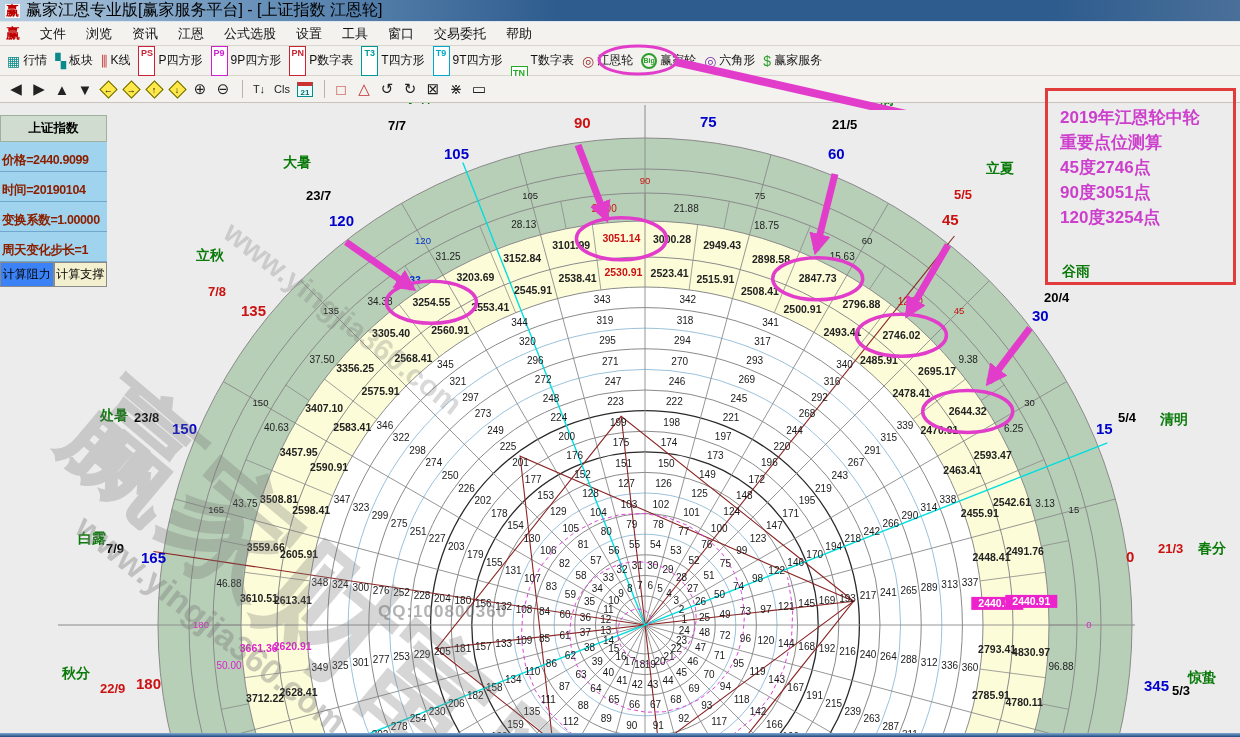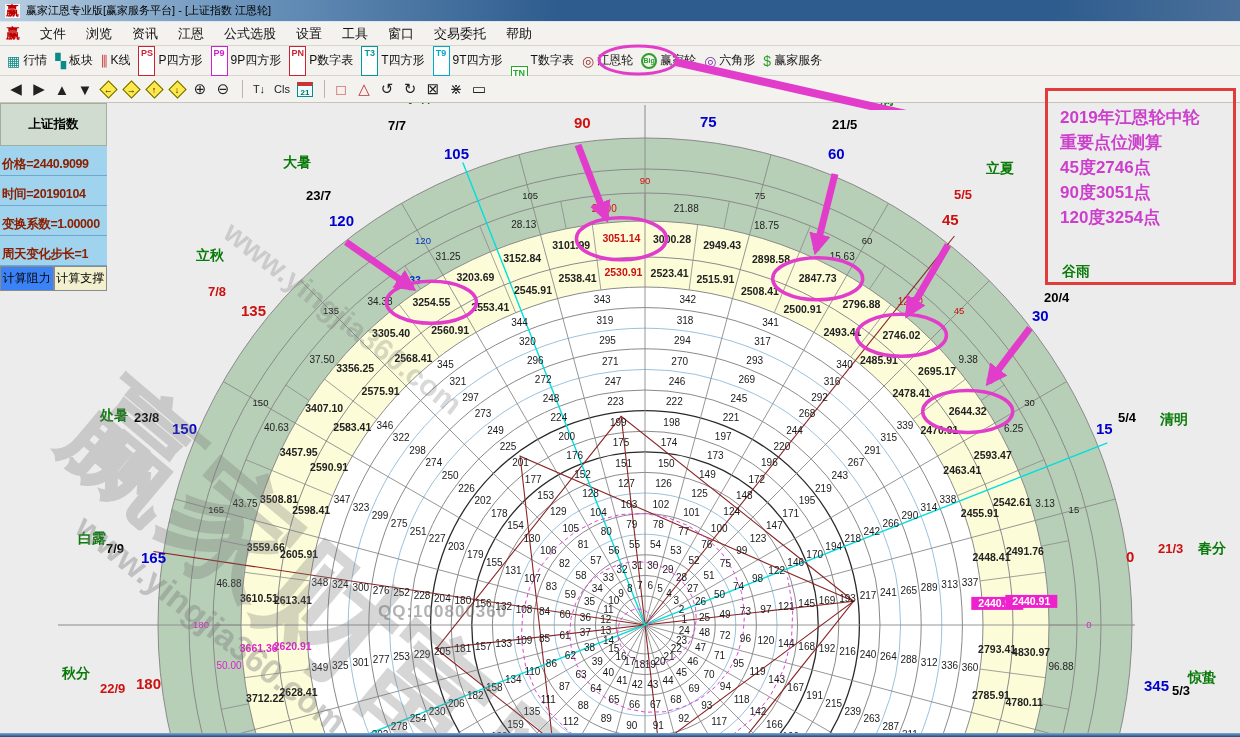"赢家江恩专业版[赢家服务平台] - [上证指数 江恩轮]" .titlebar .title { font-size: 11px -> 16px }
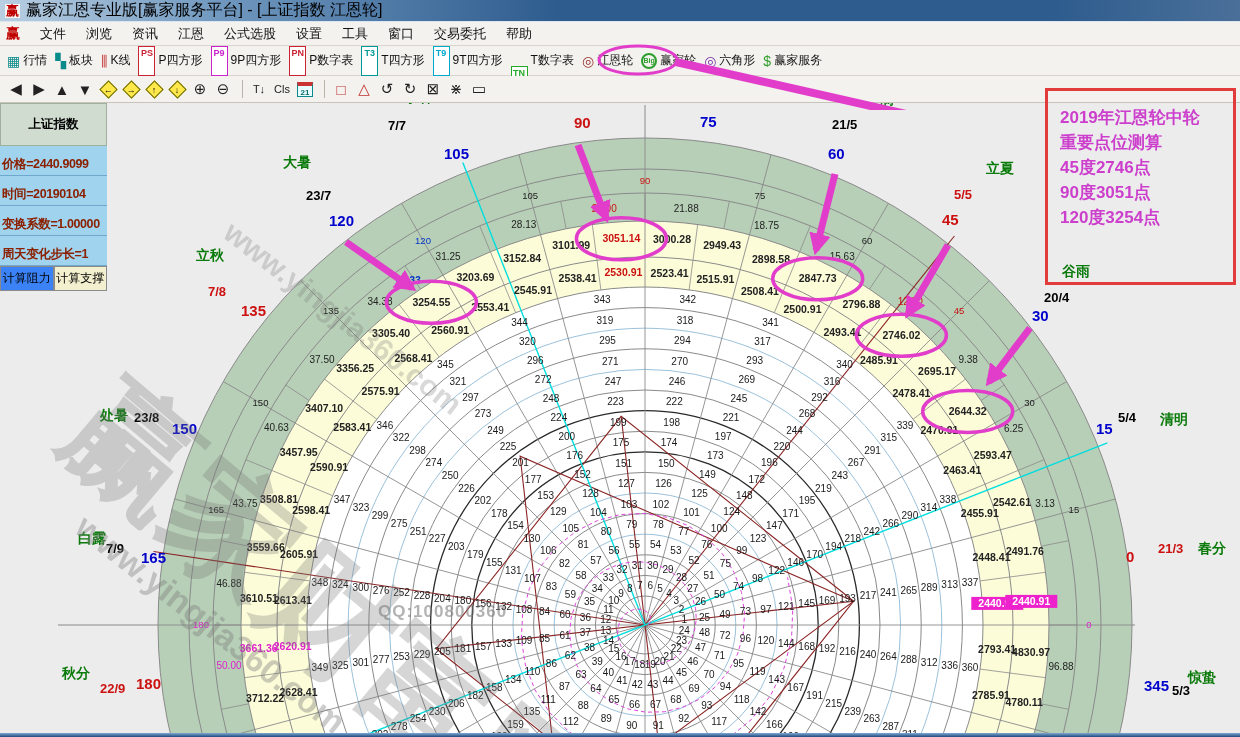"上证指数" #info-title { margin-top: none -> 12px; padding: 12px 0 -> 4px 0 }
